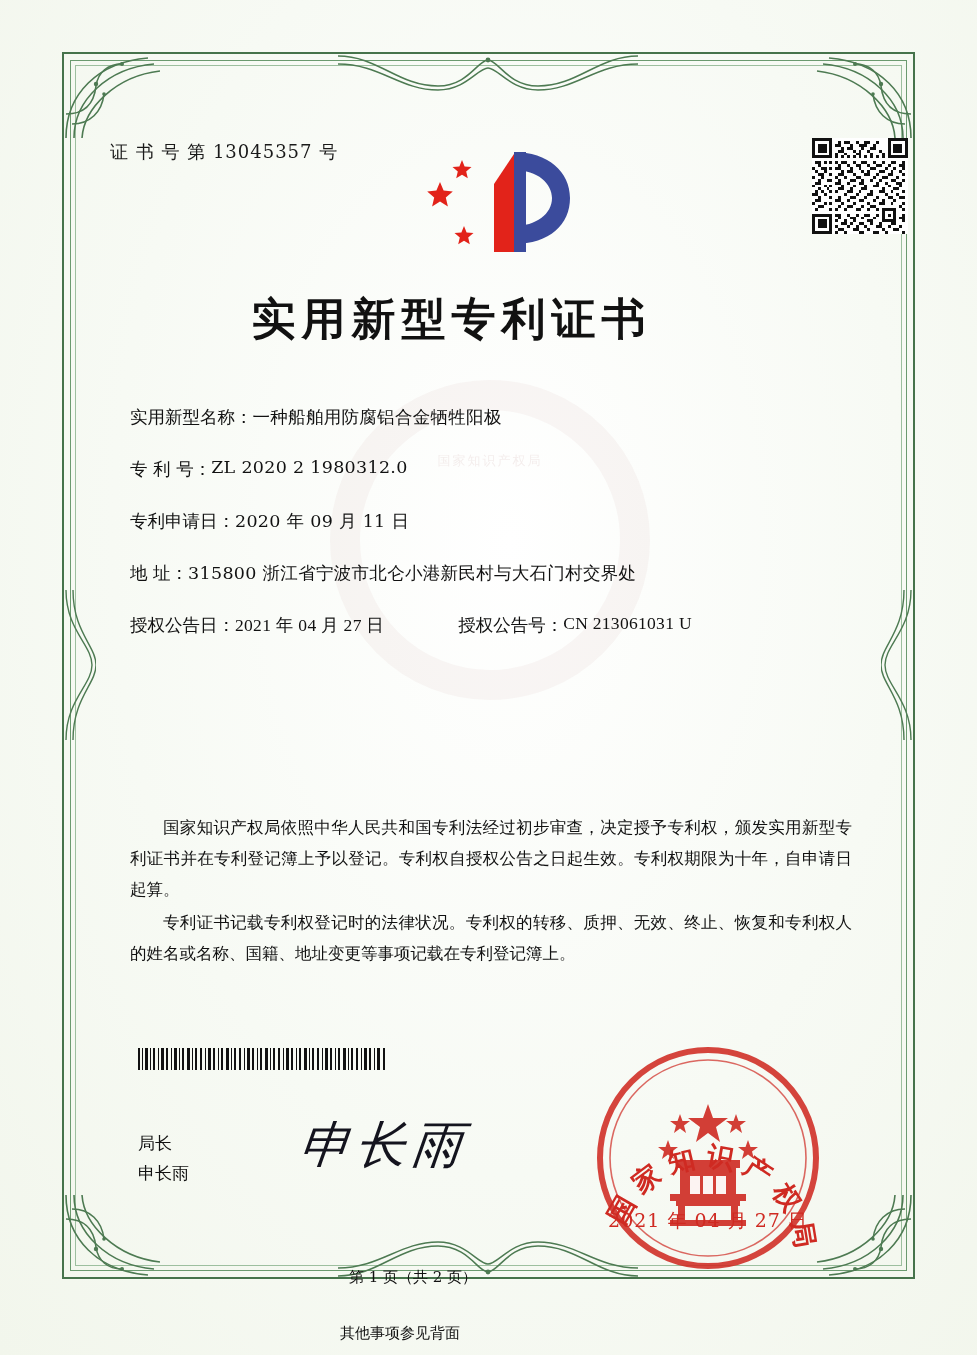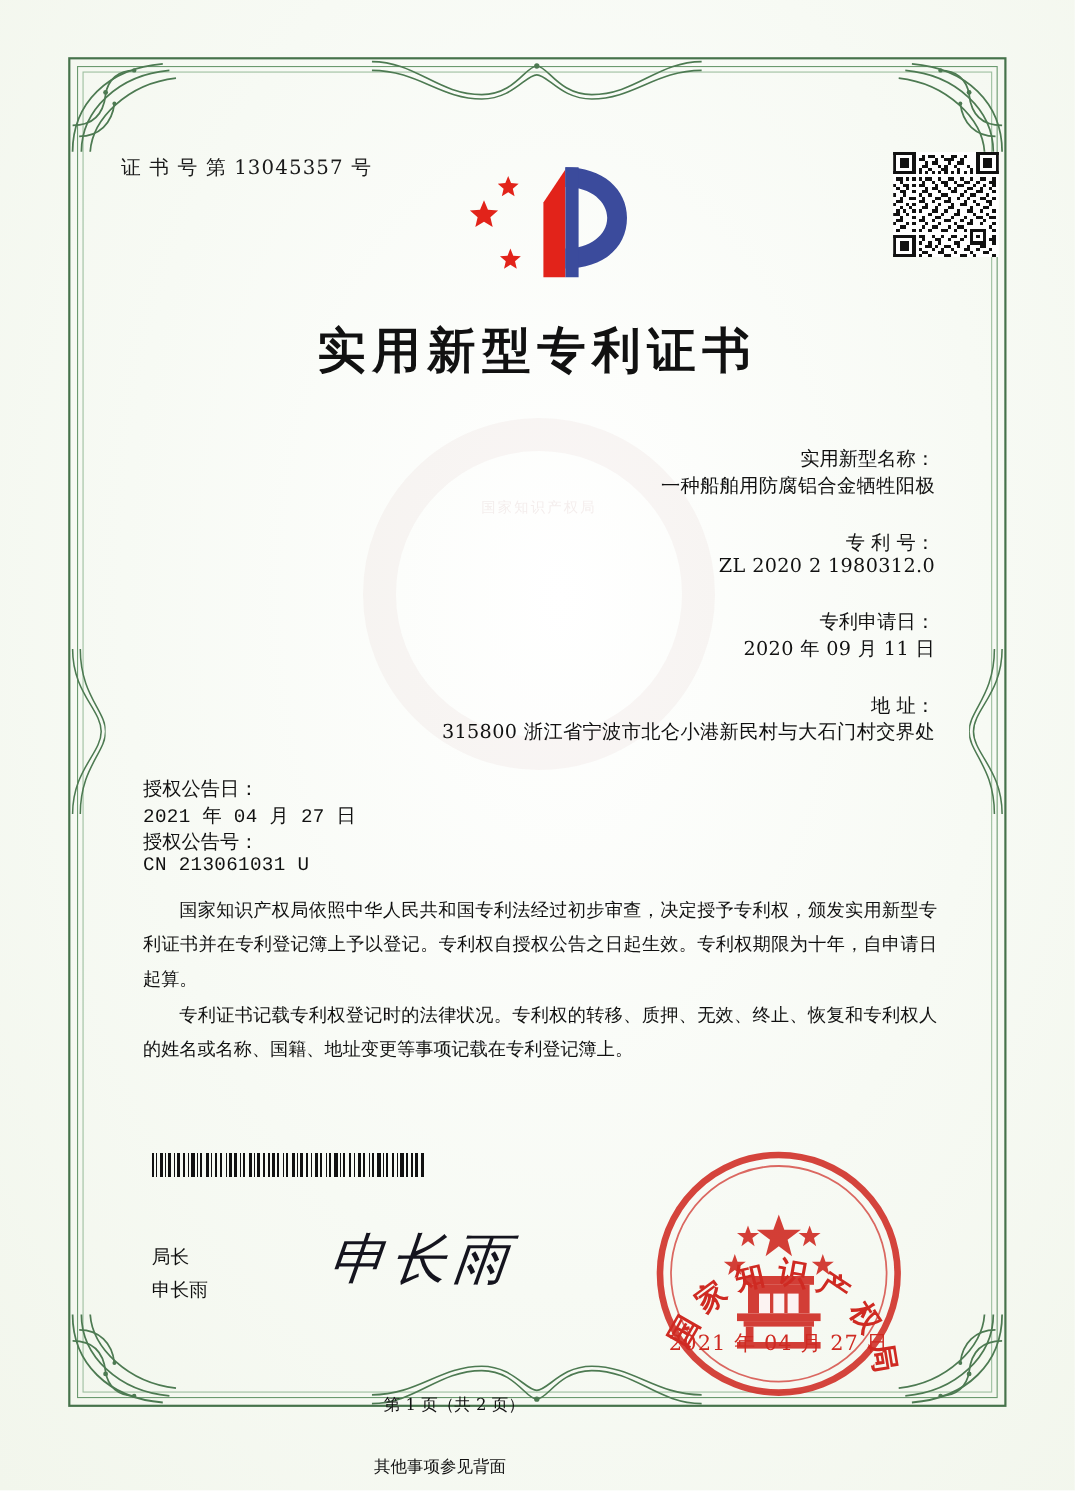"实用新型专利证书" .title { width: 977px -> 903px }
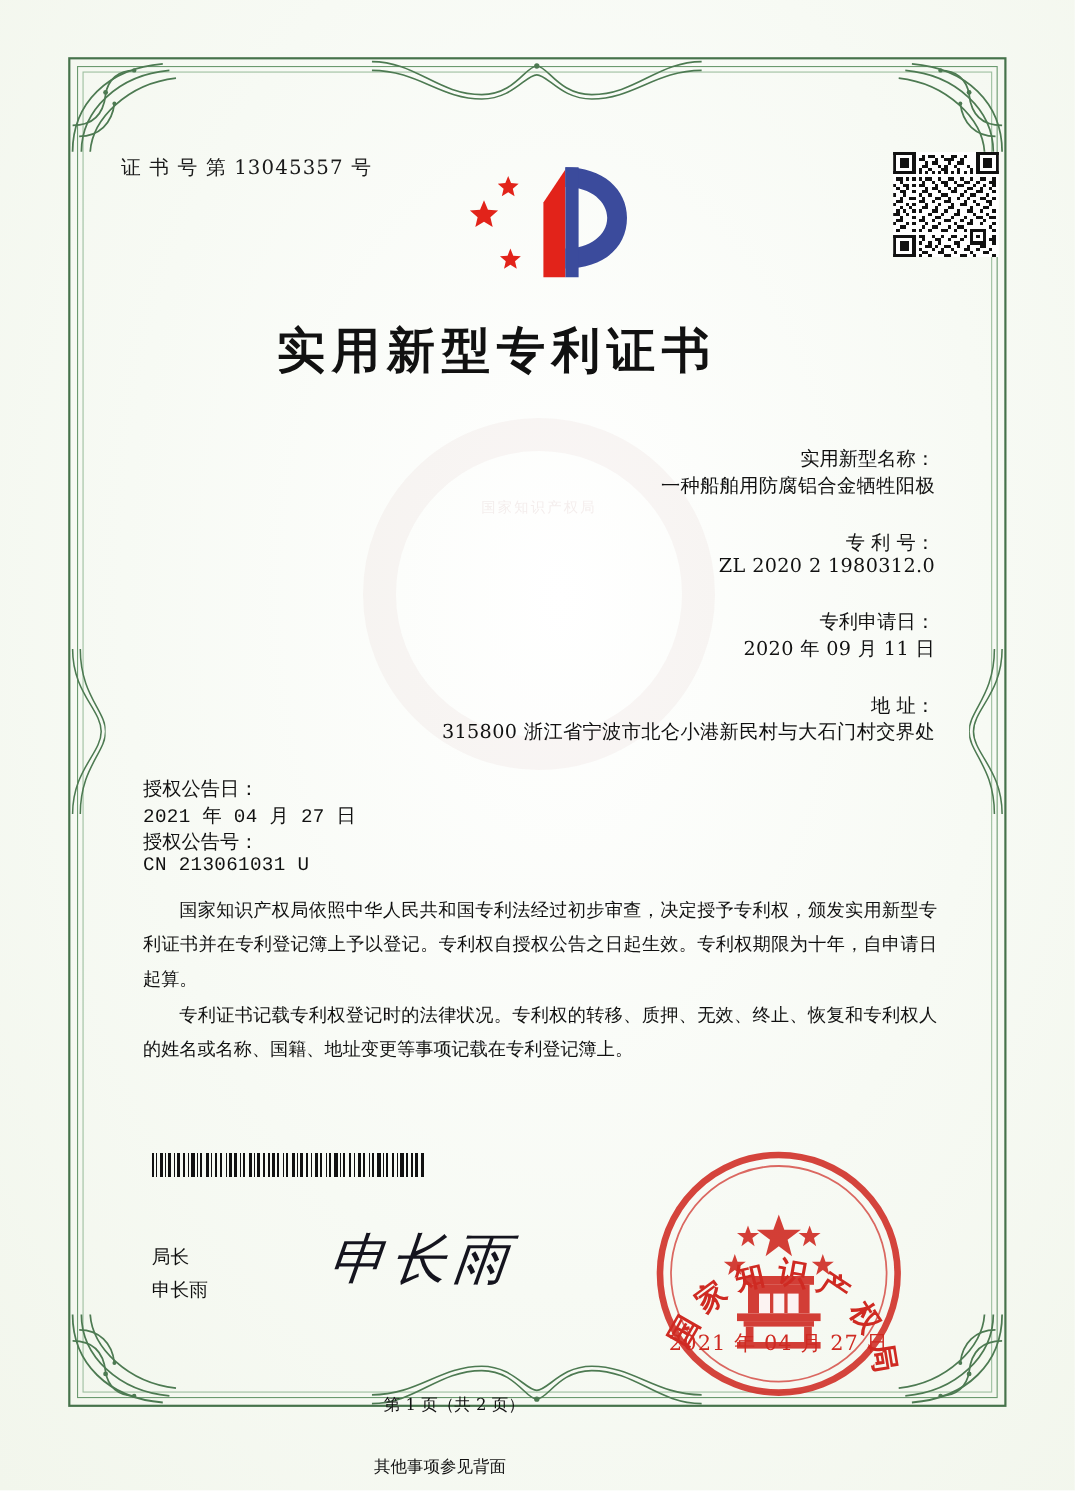"实用新型名称：" .field-row { align-items: flex-end -> flex-start; flex-direction: column -> none }
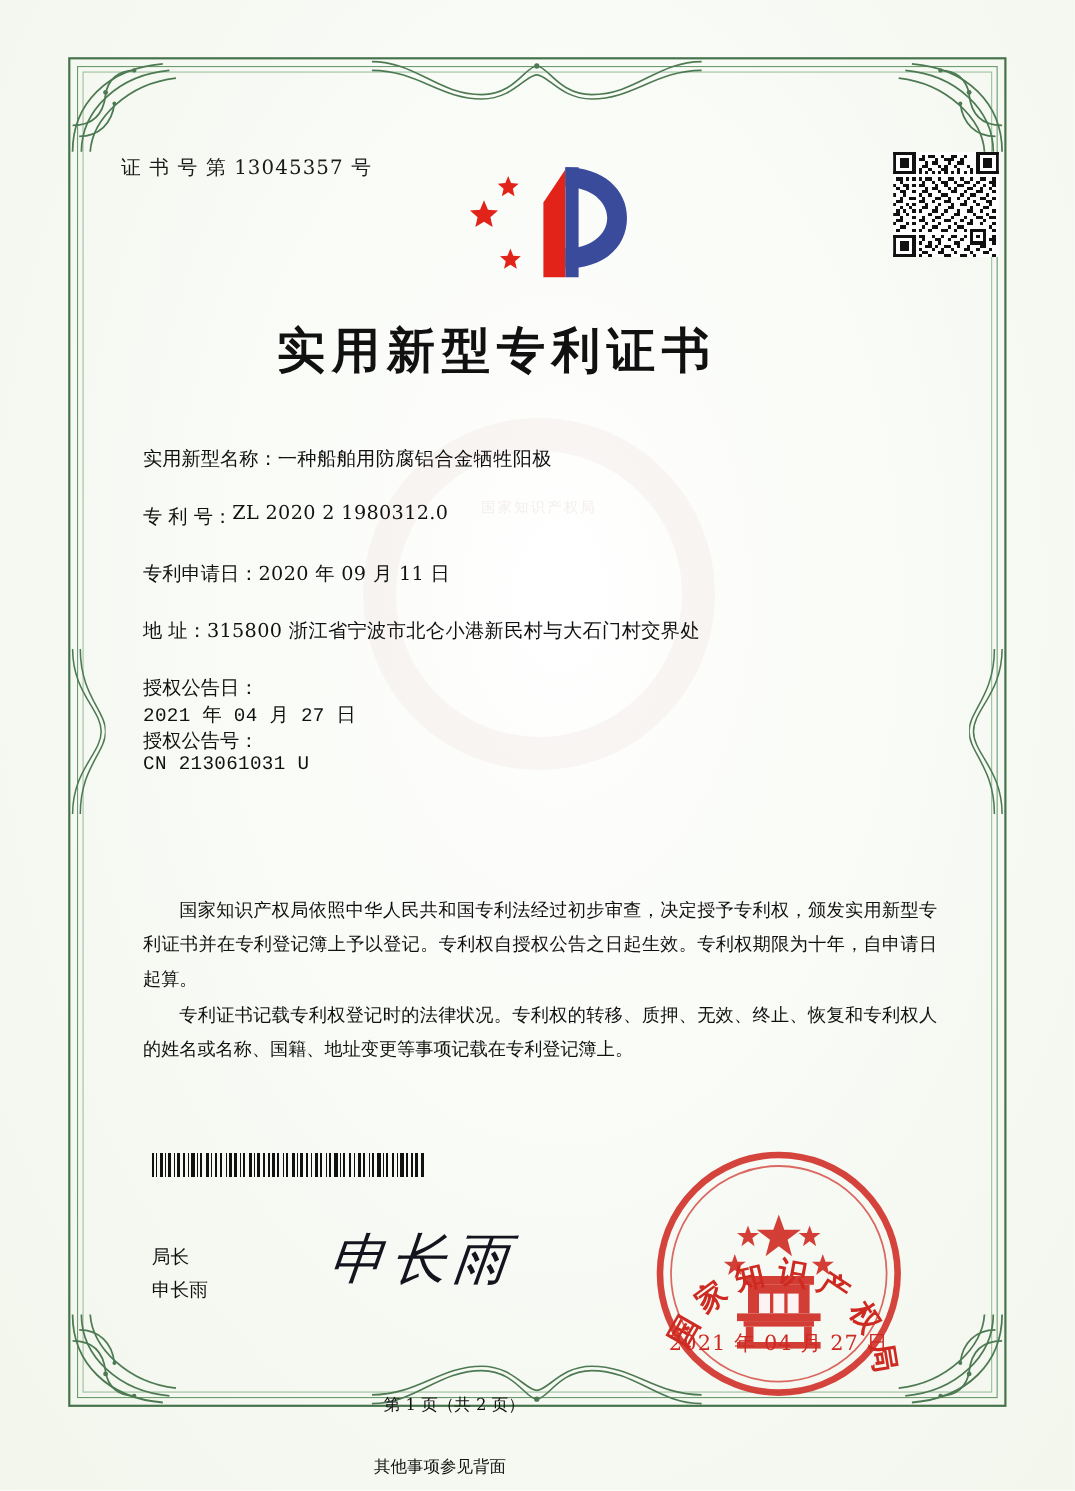"授权公告日：" .pub-row { flex-direction: column -> none; font-family: Liberation Mono, monospace -> Liberation Serif, serif }
